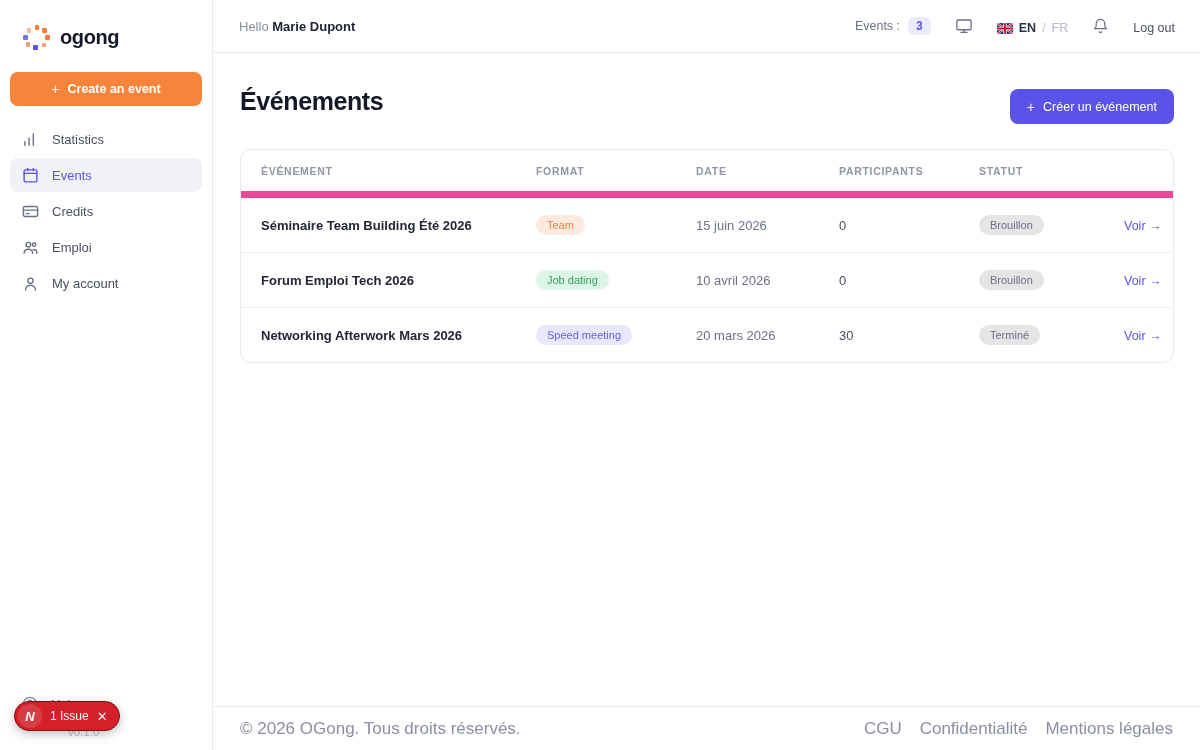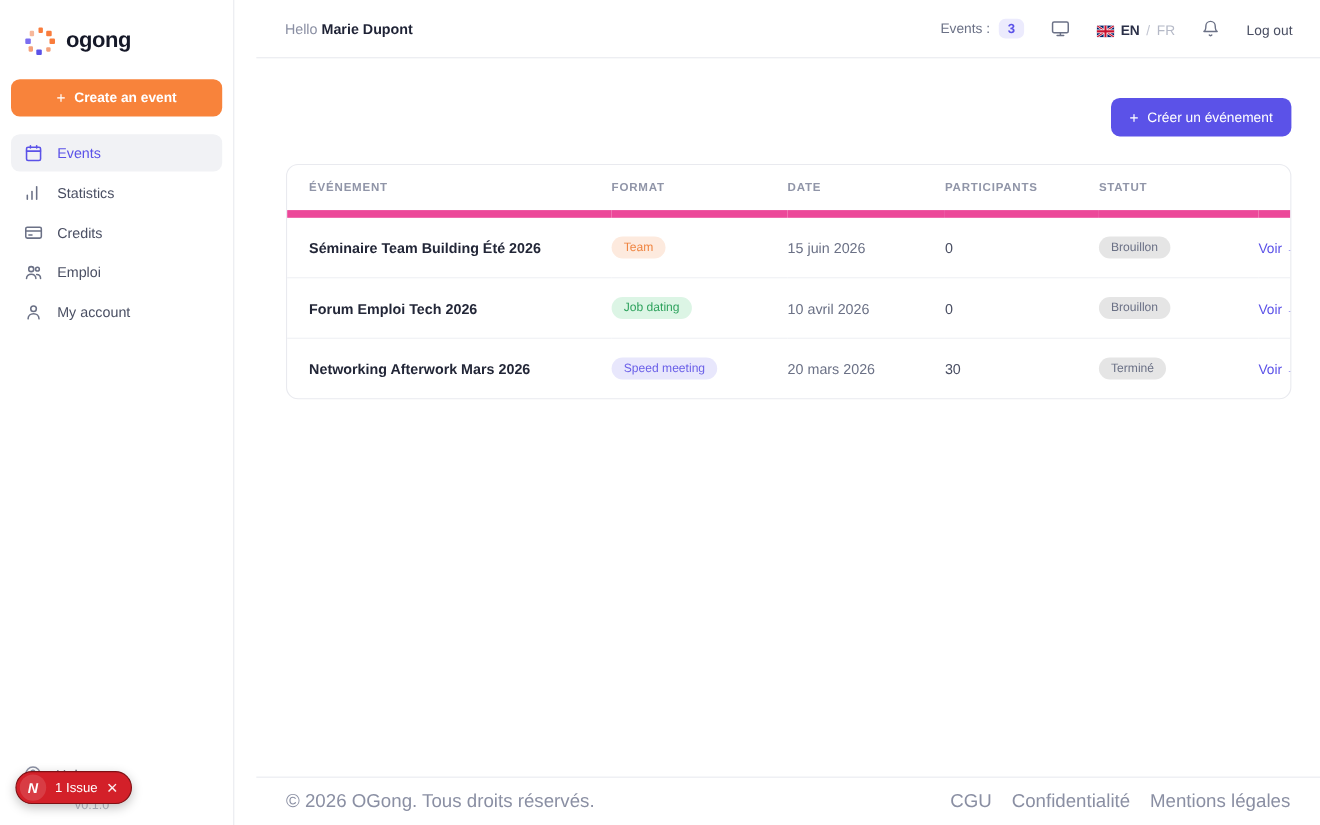"ogong" .app { gap: 20px -> none }
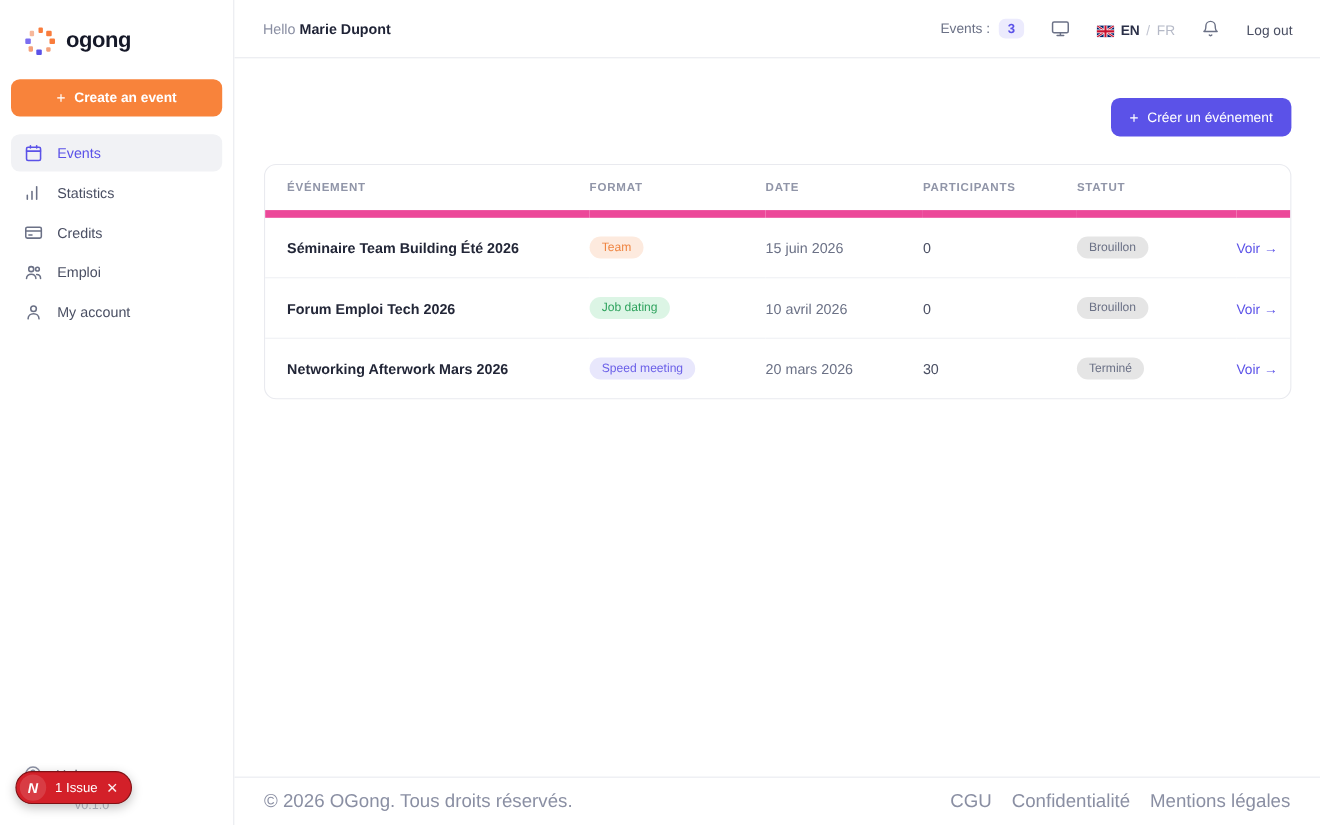"Événements" h1.page-title { html: none -> <h1>Événements</h1> }
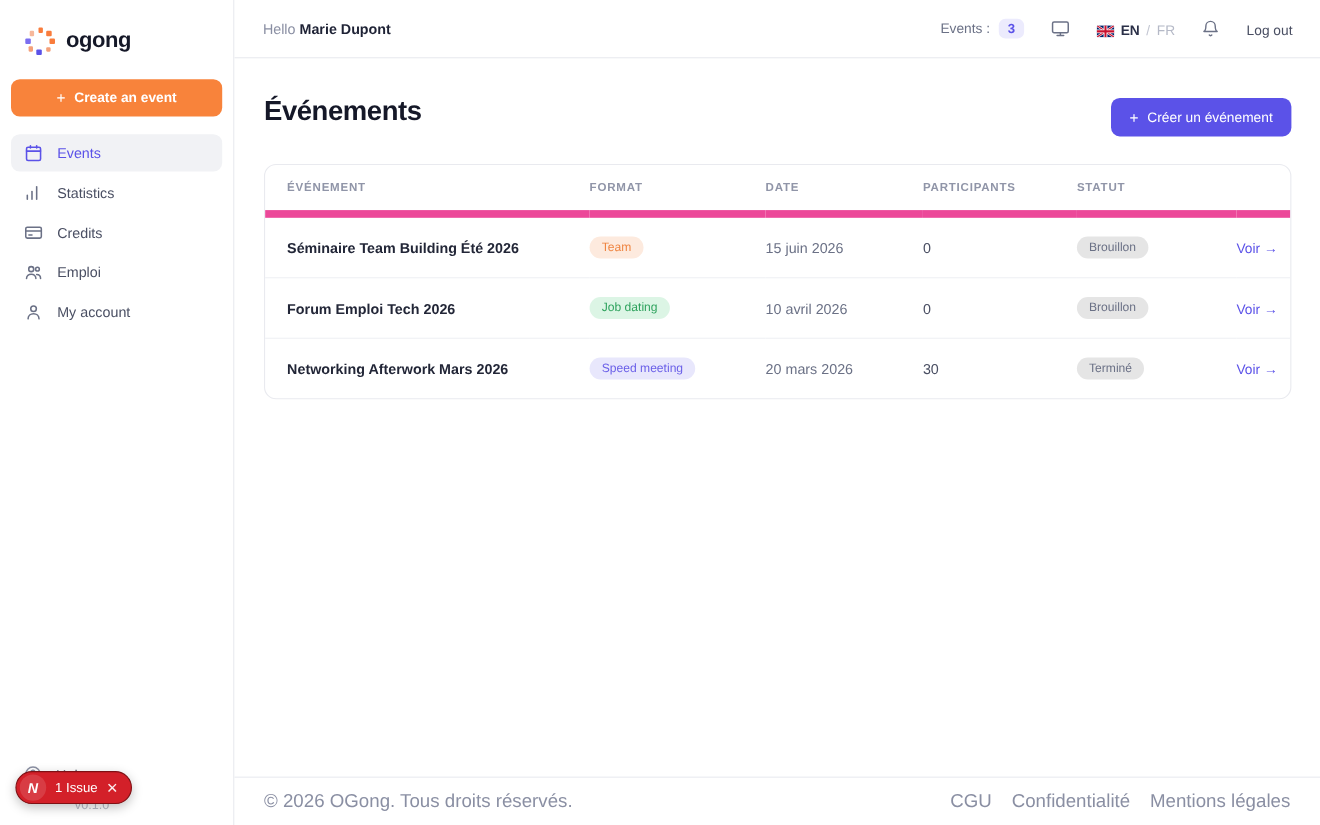"Events" div.nav-item { order: before "Statistics" -> after "Statistics" }
